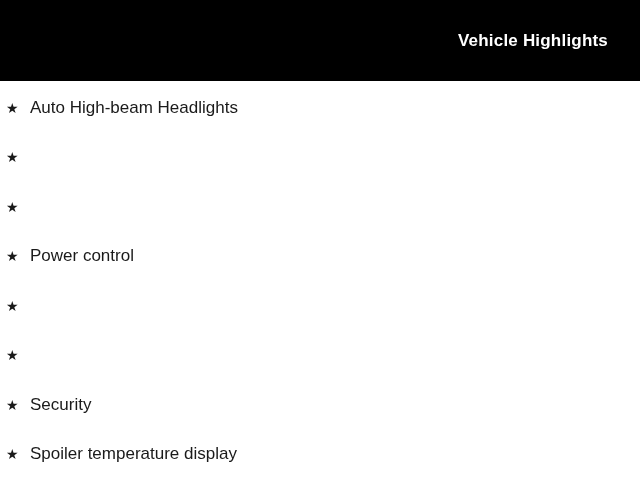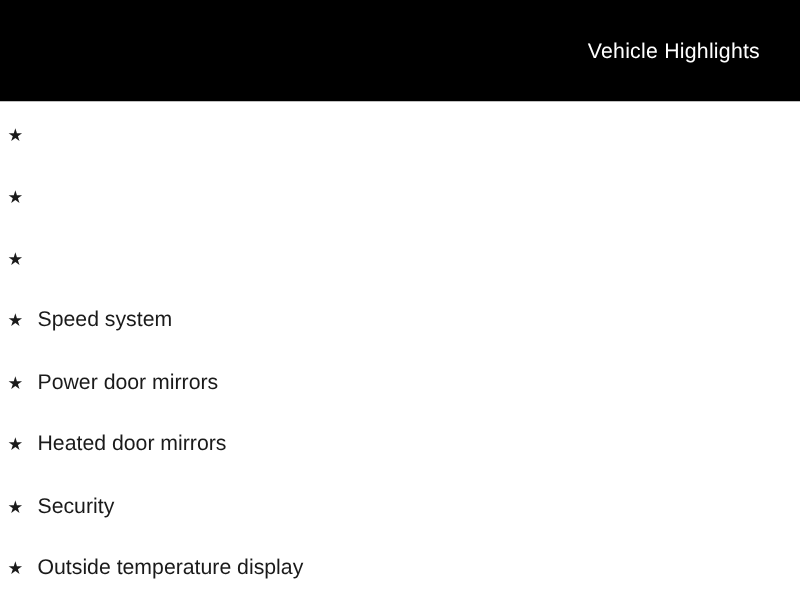"Vehicle Highlights" .header-title { font-weight: 400 -> 700 }
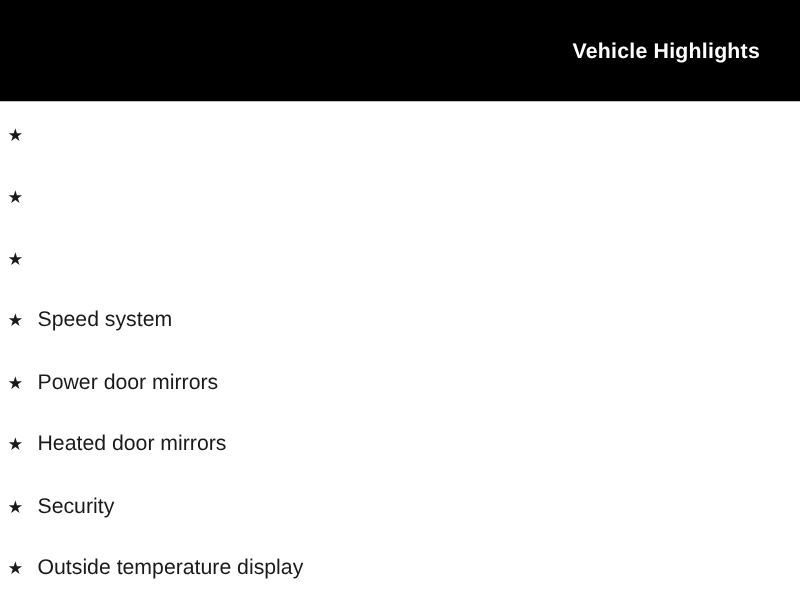"Auto High-beam Headlights" span.item-label { html: none -> <span>Auto High-beam Headlights</span> }
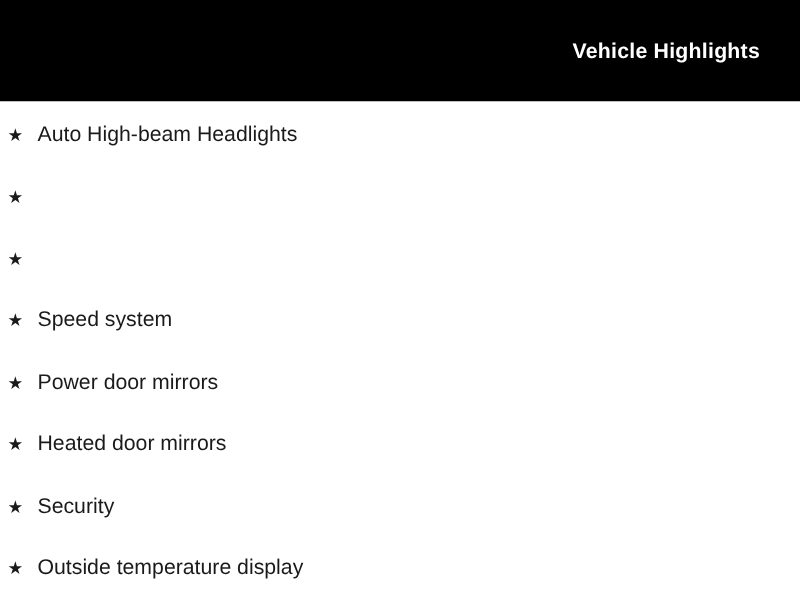"Speed system" span.item-label { text: Speed system -> Power control }
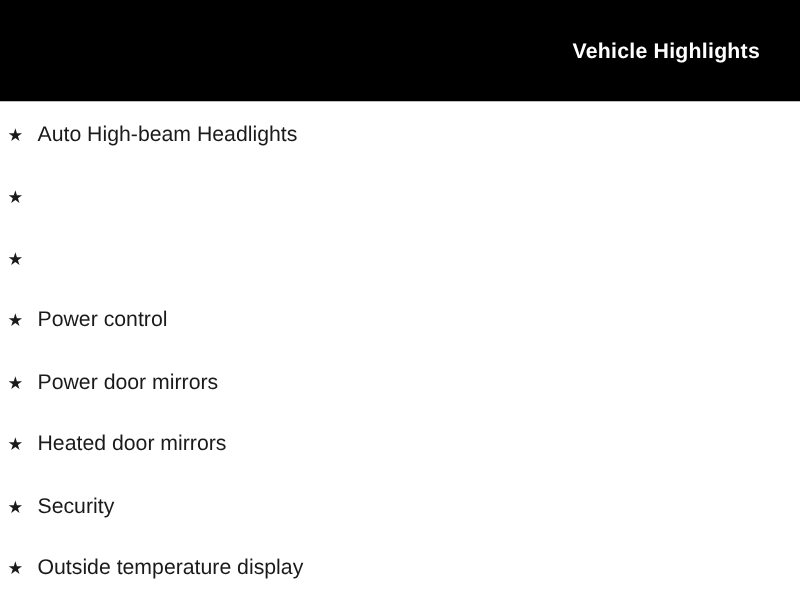"Power door mirrors" span.item-label { html: <span>Power door mirrors</span> -> none }
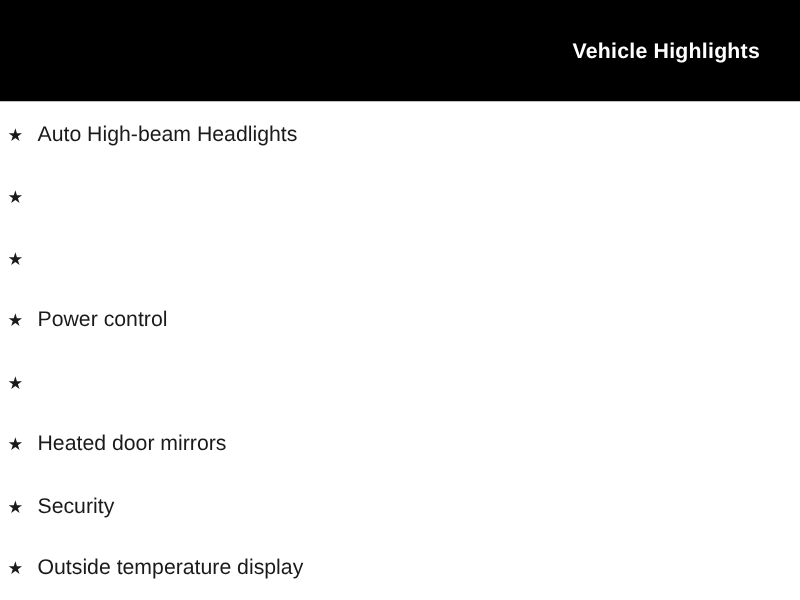"Heated door mirrors" span.item-label { html: <span>Heated door mirrors</span> -> none }
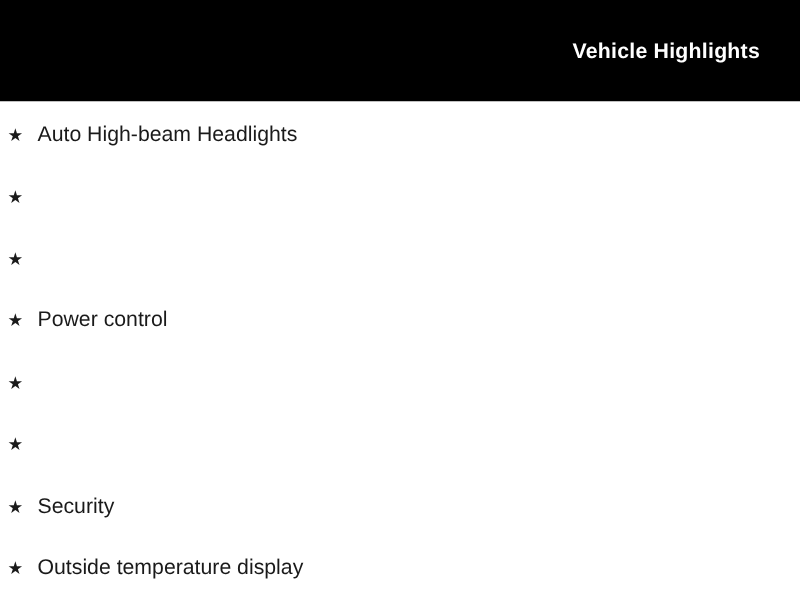"Outside temperature display" span.item-label { text: Outside -> Spoiler }
